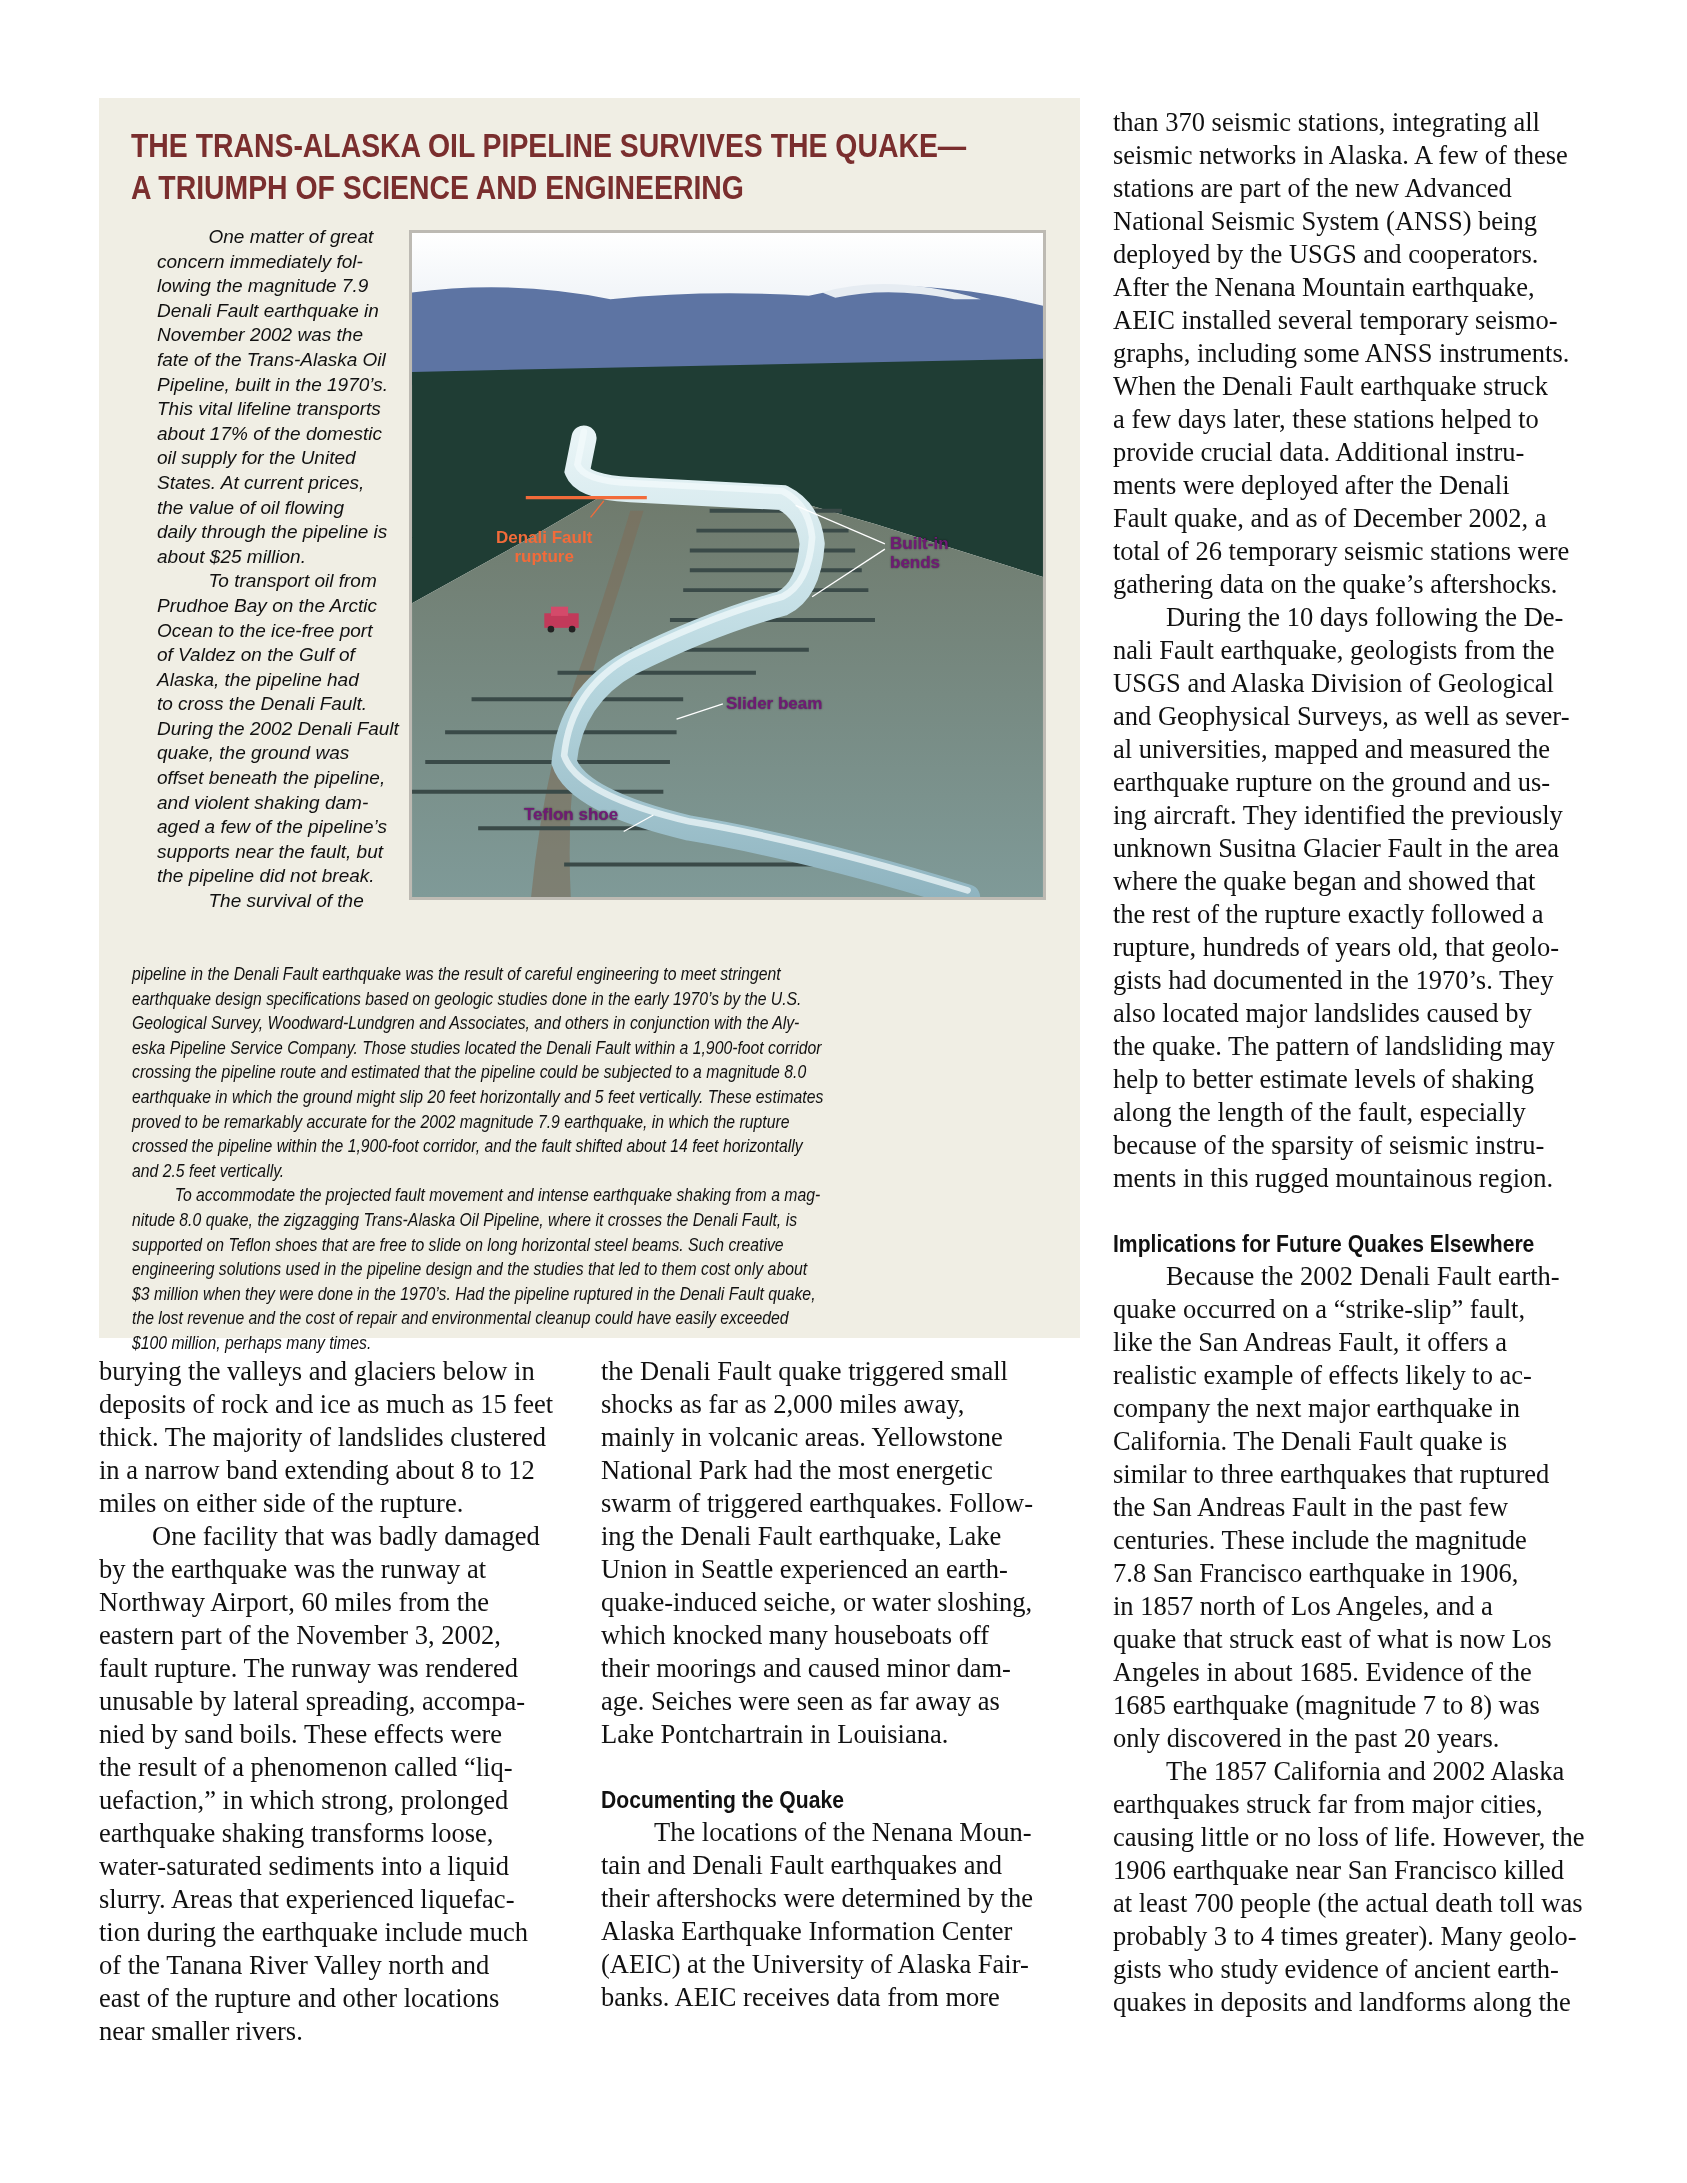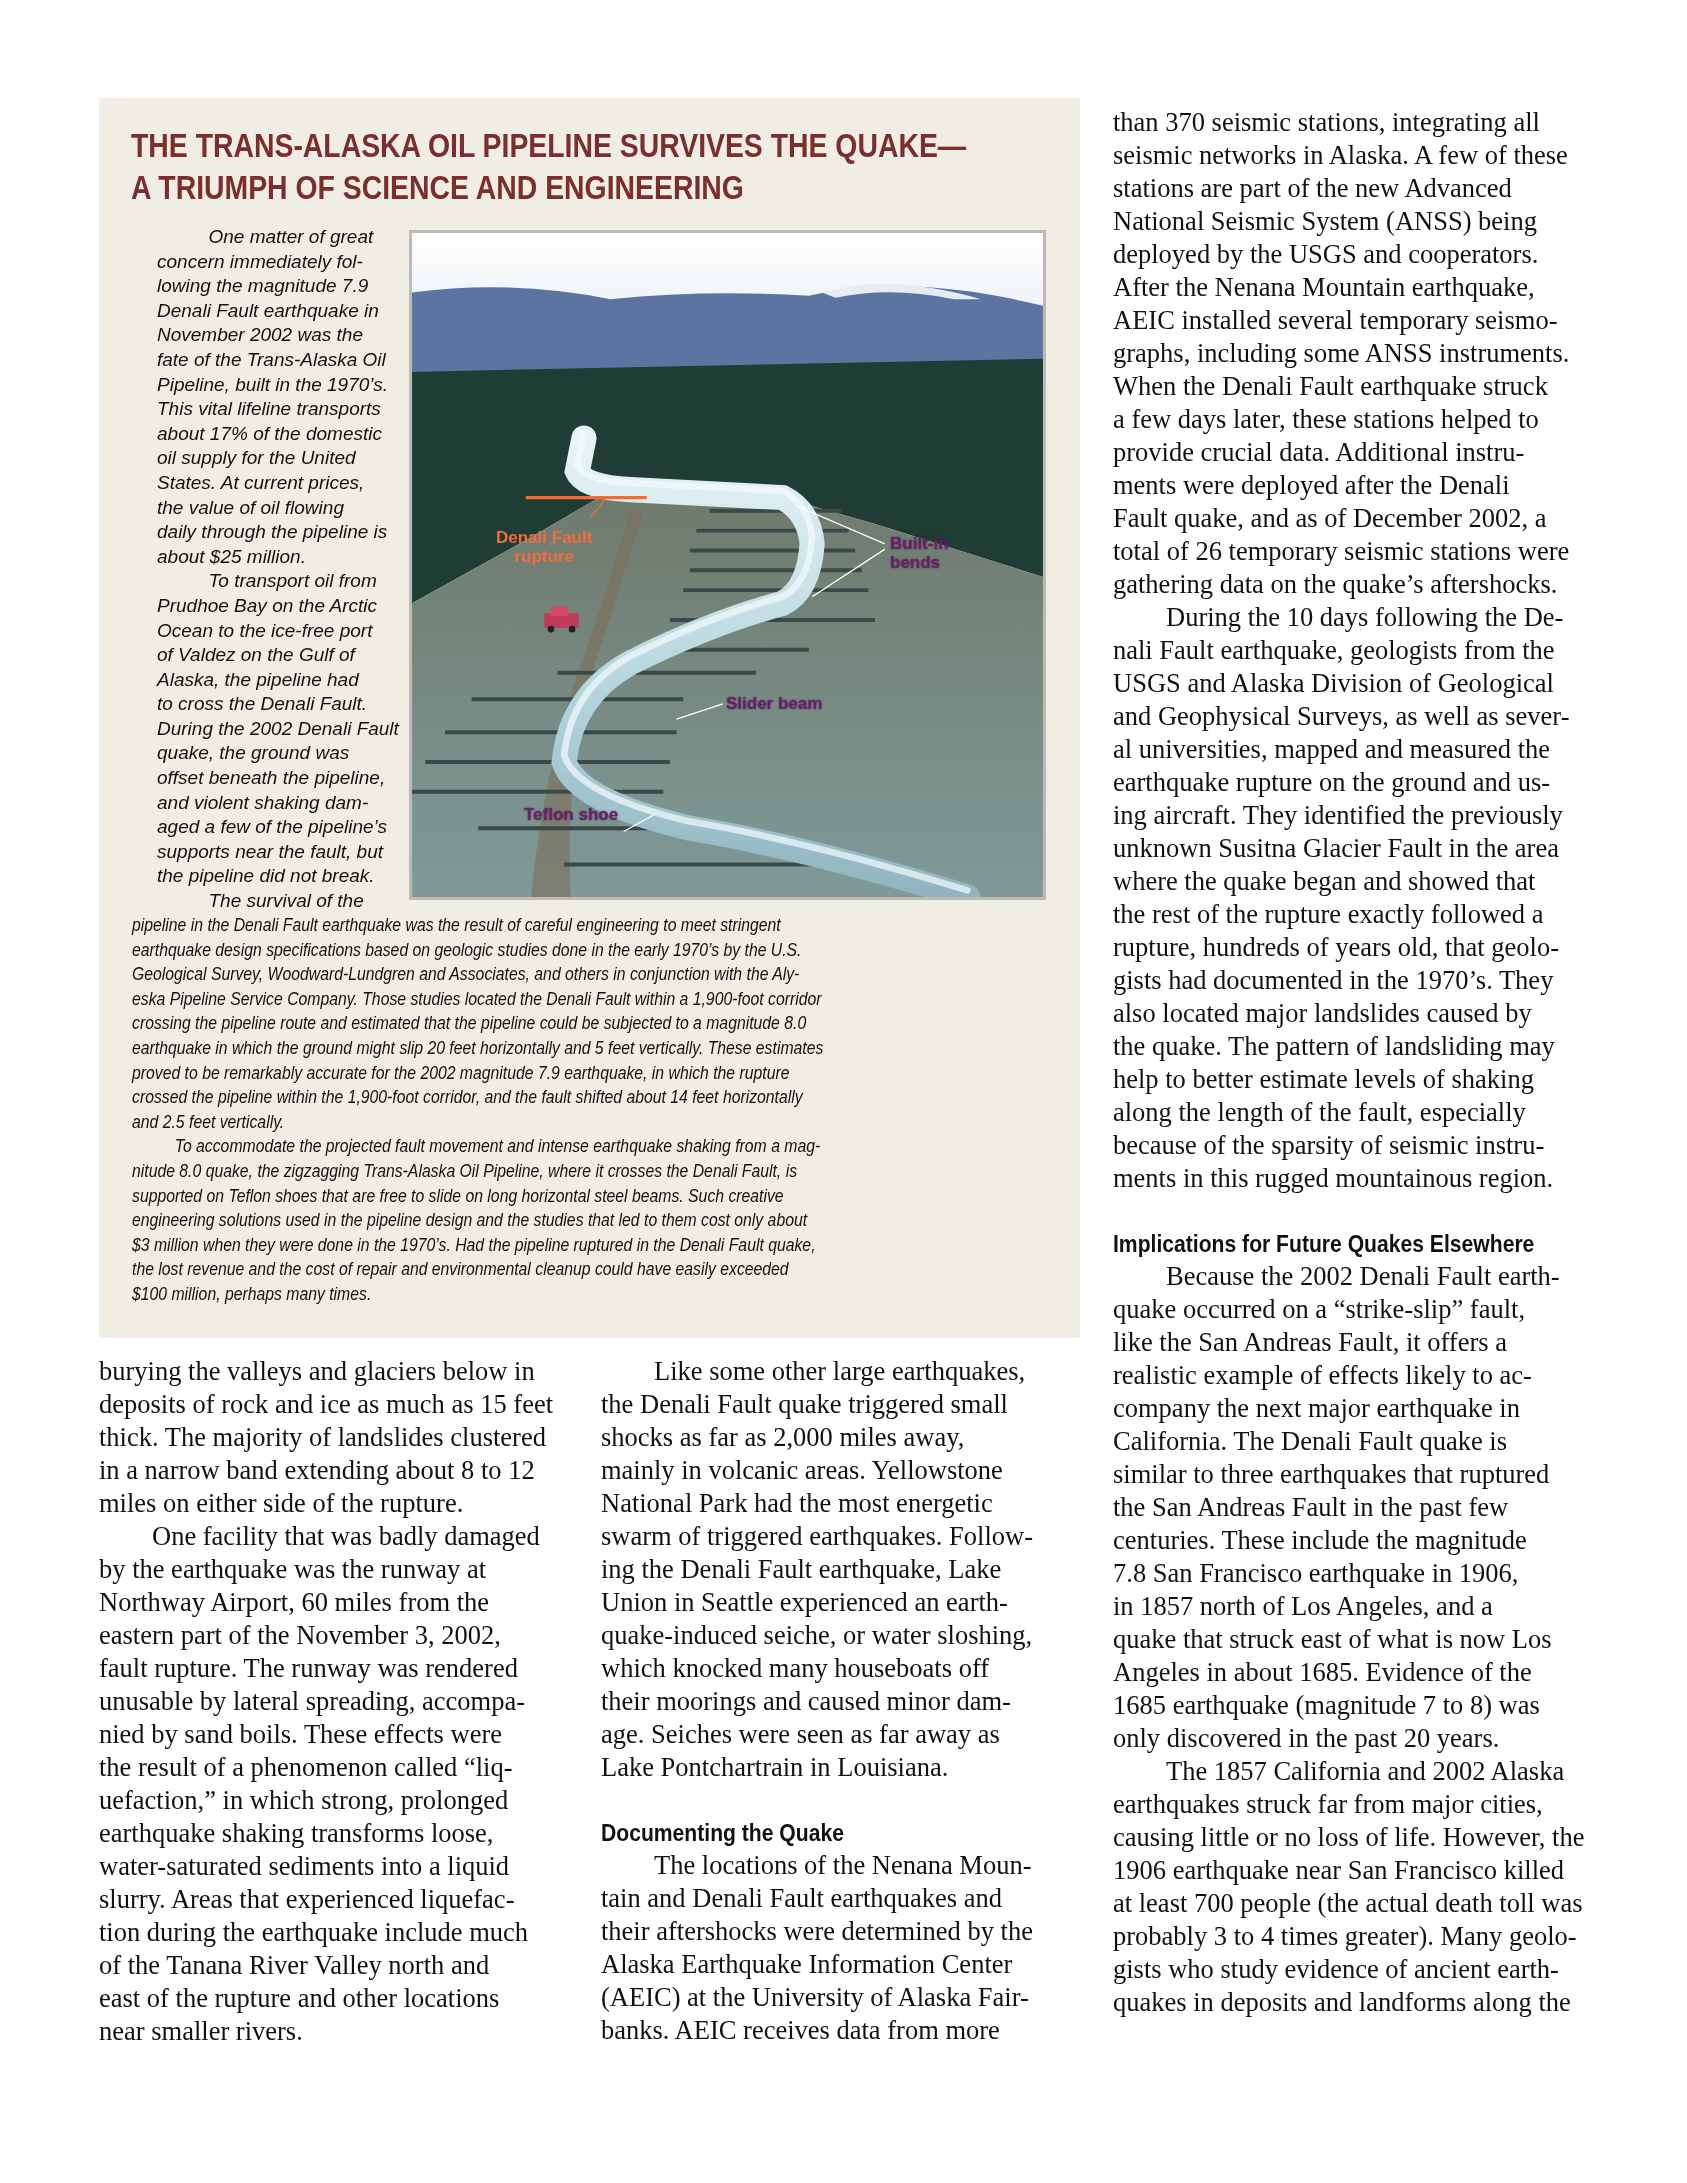"pipeline in the Denali Fault" #side-wide { top: 815px -> 864px }
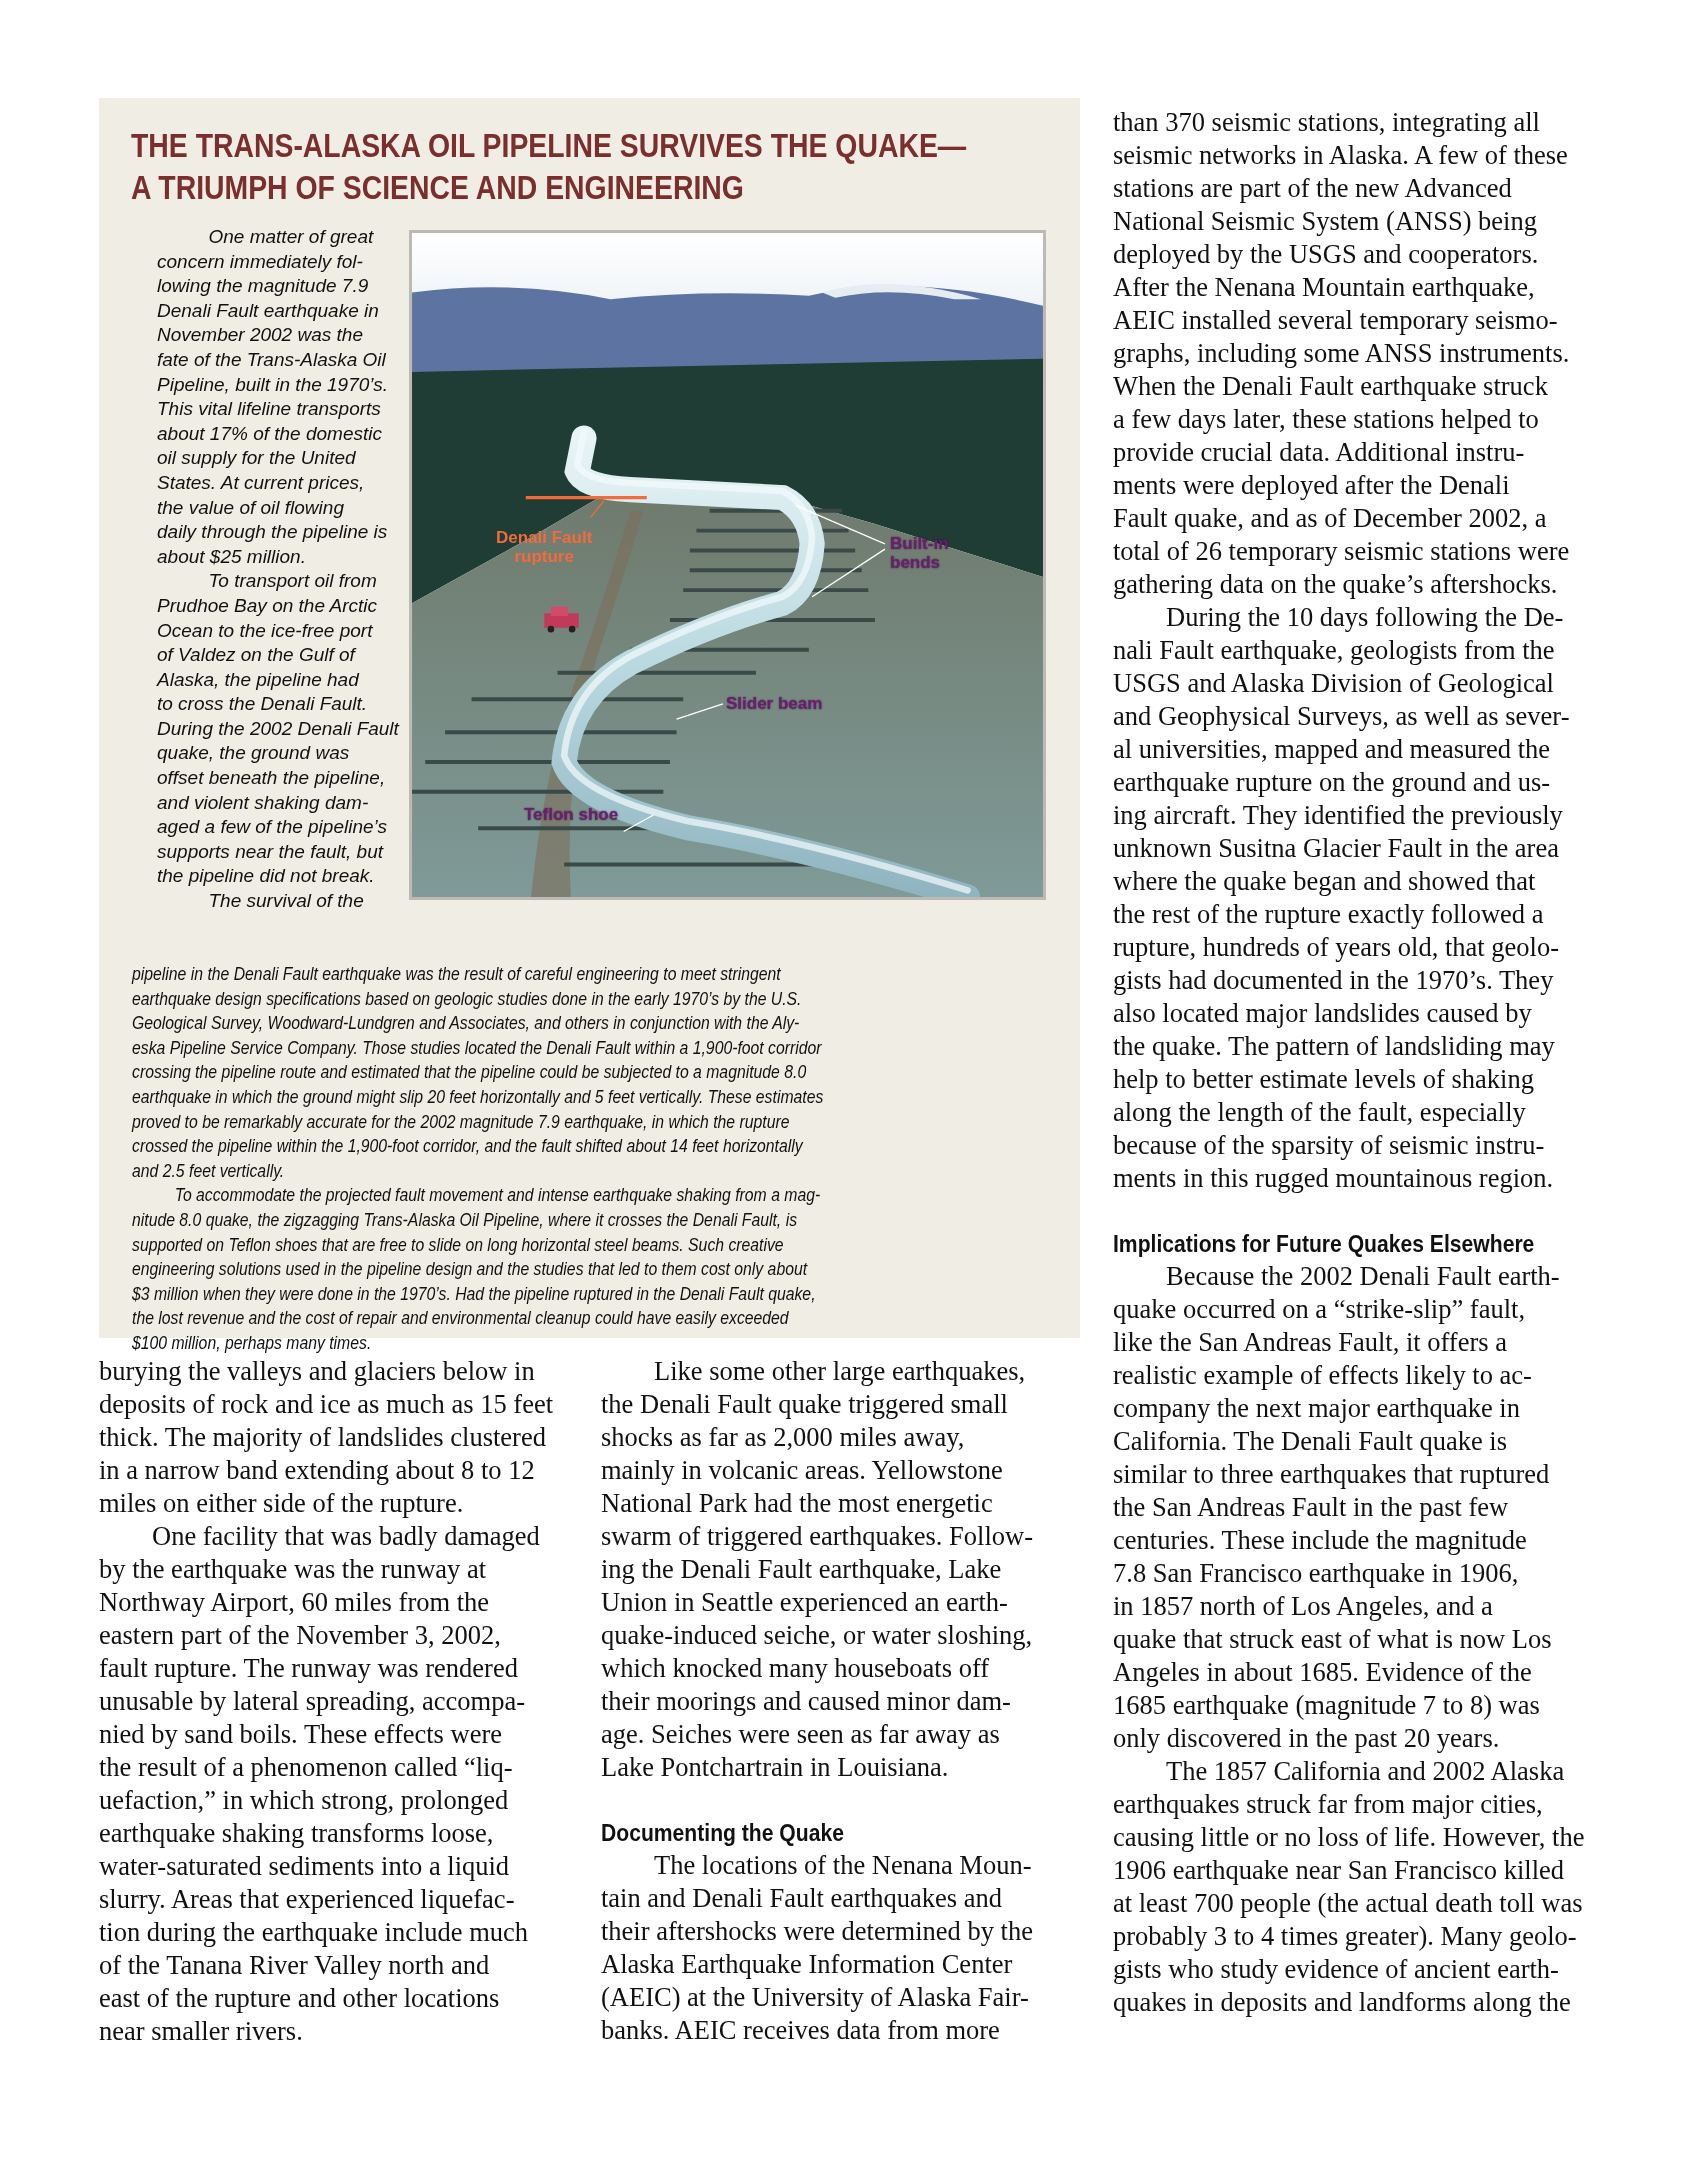"Like some other large earthquakes," span.line { html: <span>Like some other large earthquakes,</span> -> none }
